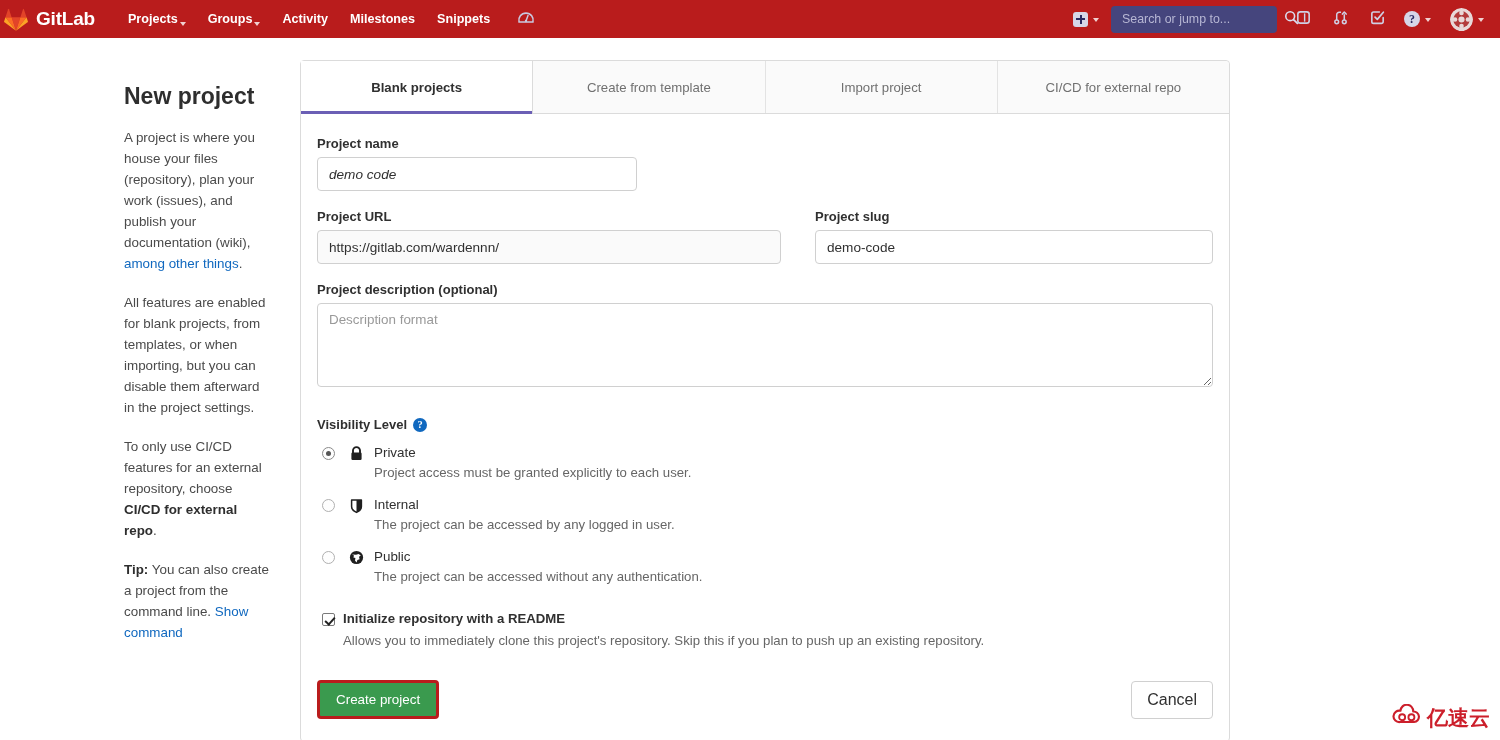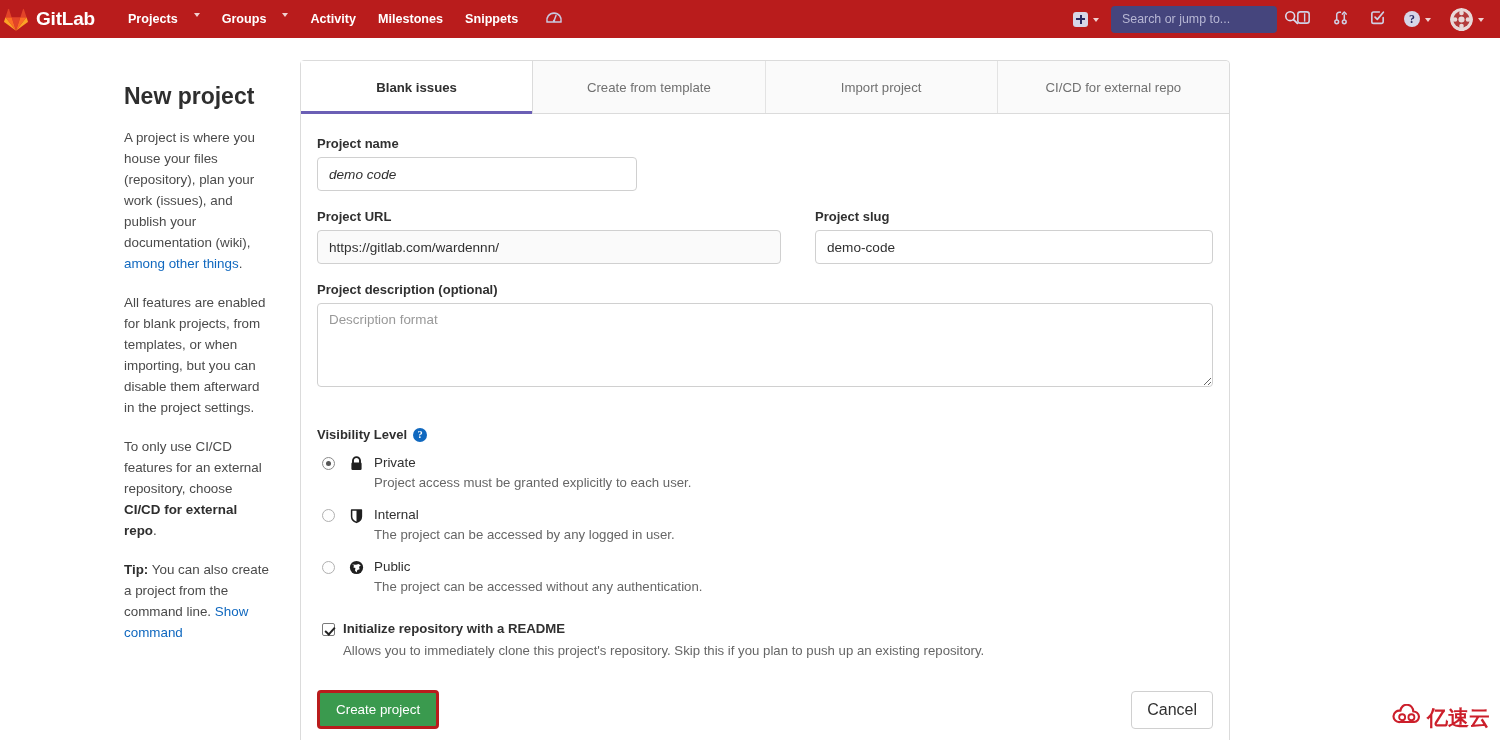"Projects" .nav-link { align-items: flex-start -> flex-end; gap: 16px -> 2px }
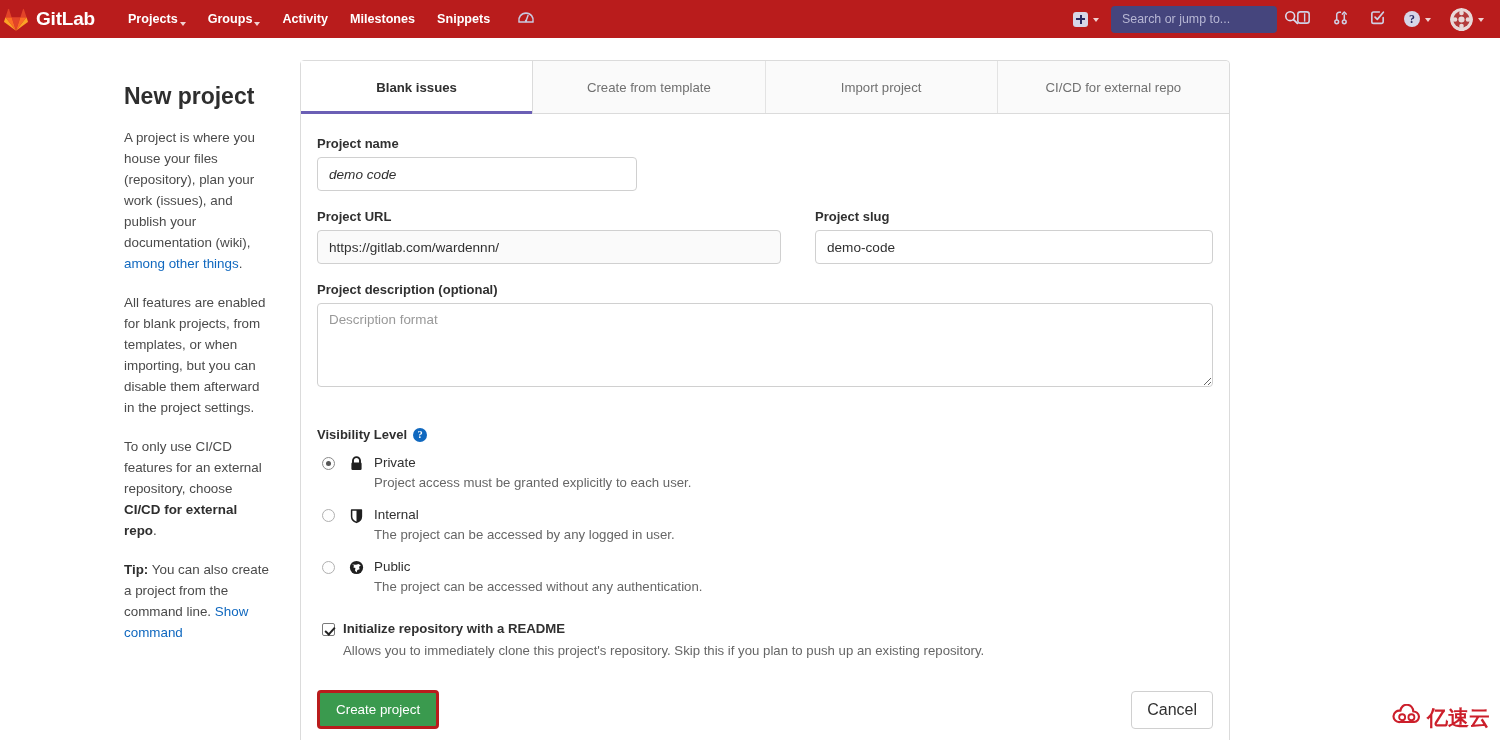"Blank issues" span { text: issues -> projects }
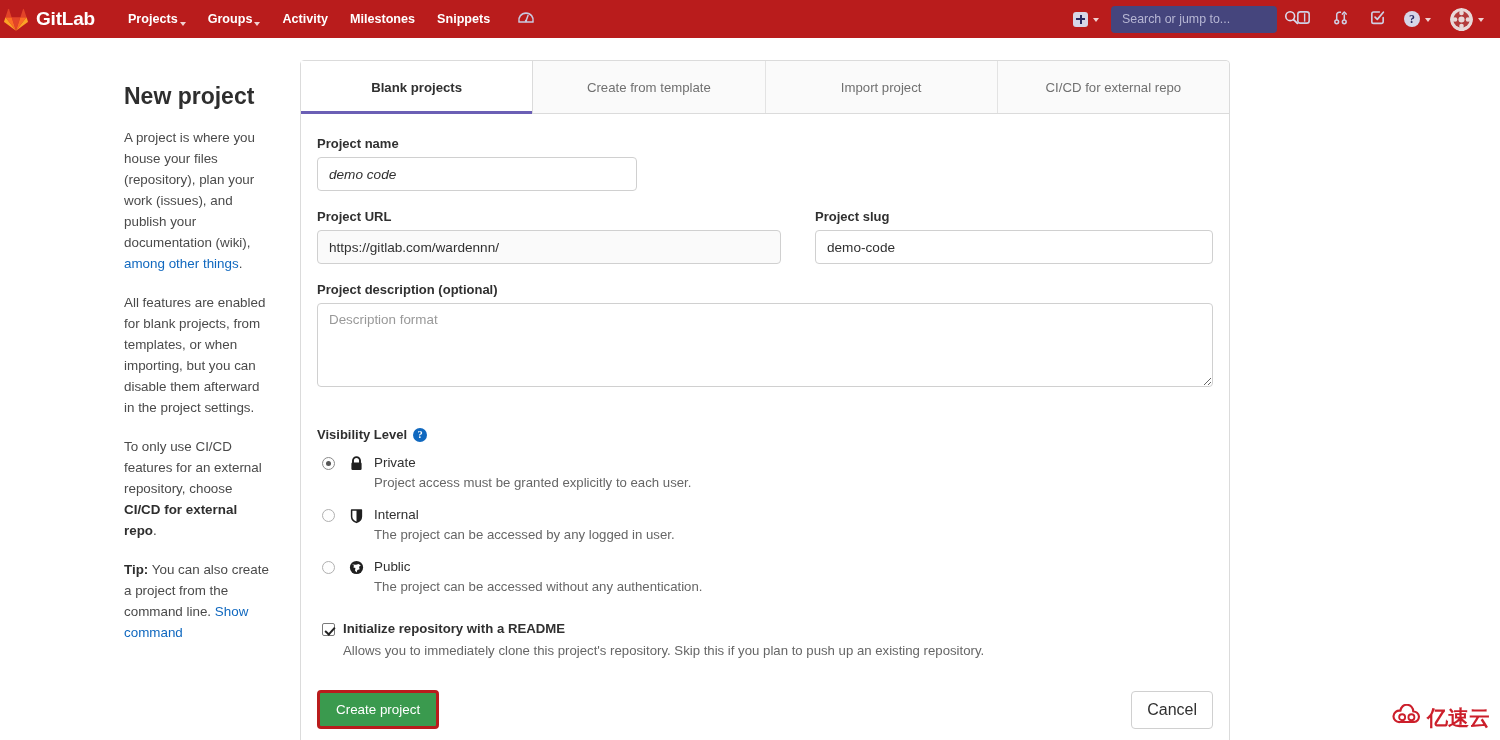"Visibility Level" div.fgroup { margin-top: 36px -> 26px }
